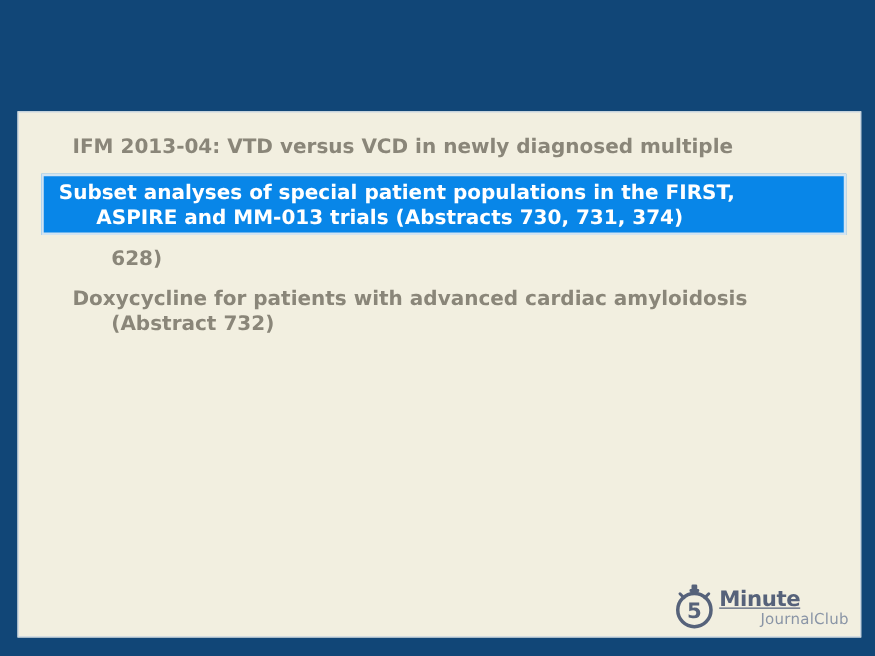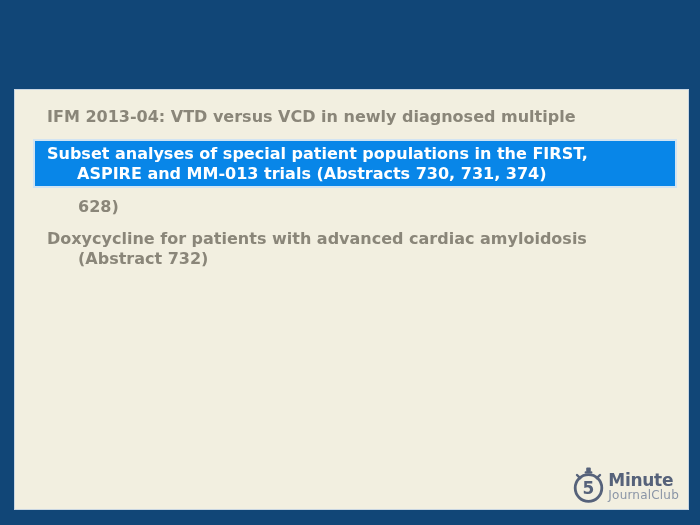"IFM 2013-04: VTD versus VCD" .abstract-item { padding-left: 32px -> 43px }
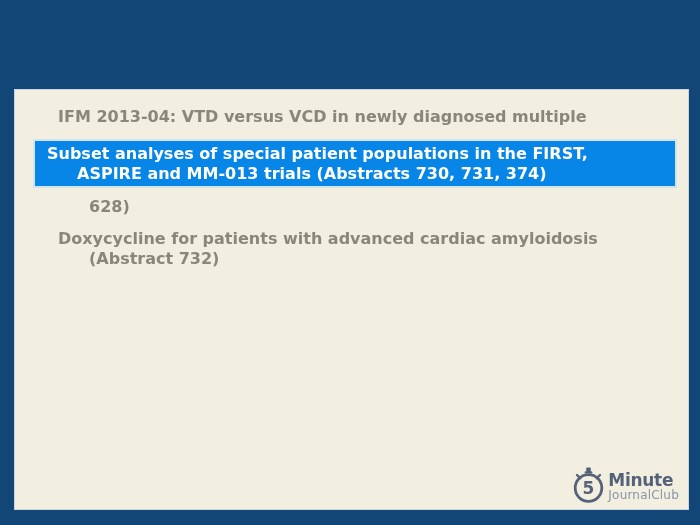"Minute" .logo-line1 { text-decoration: none -> underline }
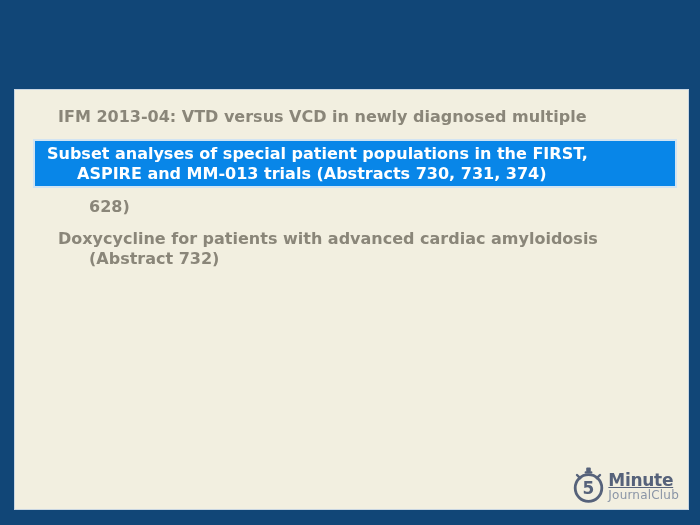"JournalClub" .logo-line2 { margin-left: none -> 33px }
